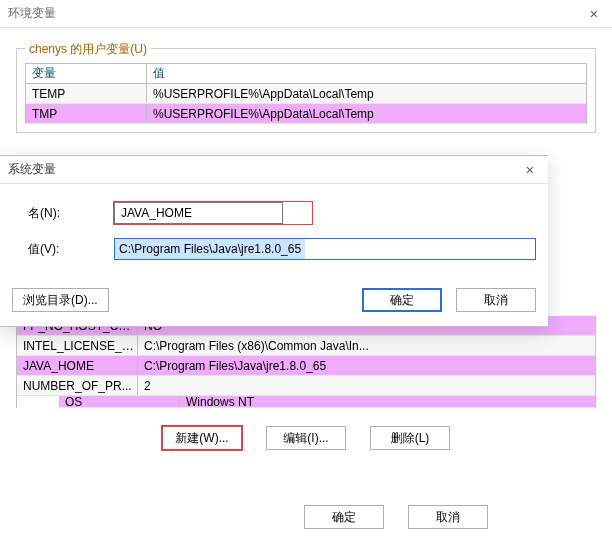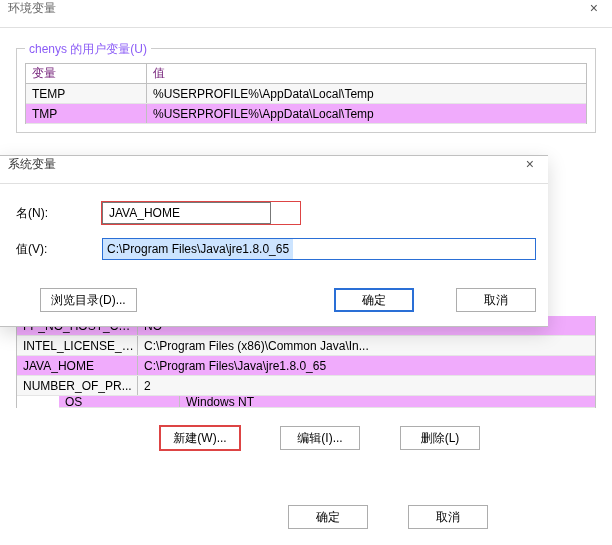"环境变量" .titlebar { align-items: flex-start -> center }
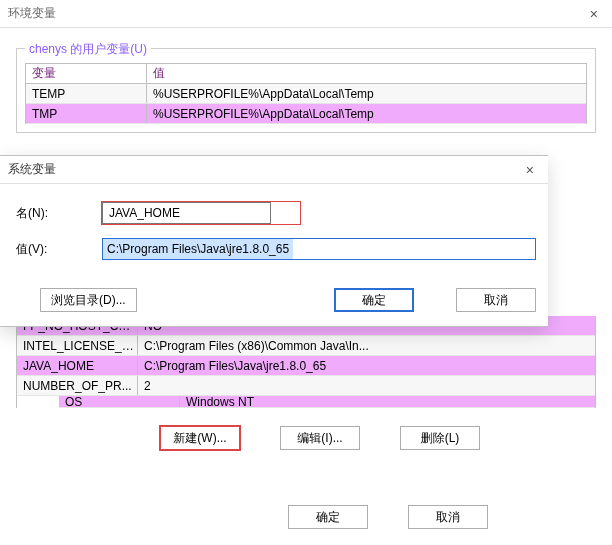"chenys 的用户变量(U)" .group-legend { color: #8b5cf6 -> #a16207 }
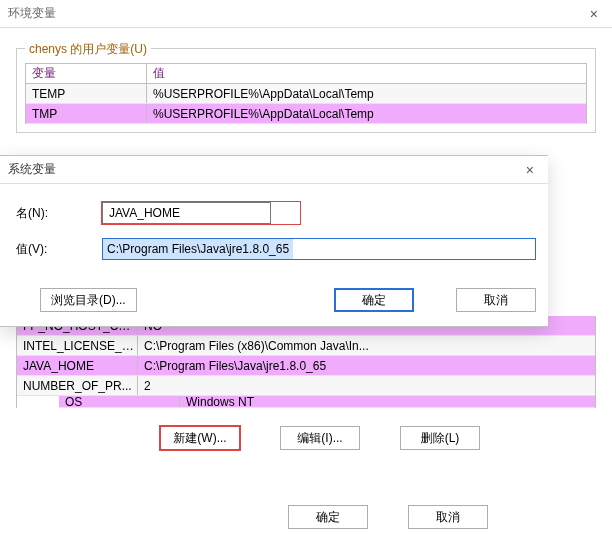"变量" .trow.header { color: #701a75 -> #0c4a6e }
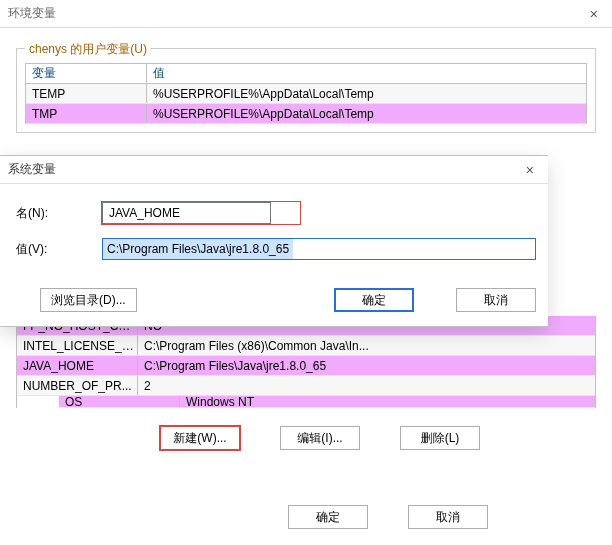"名(N):" .fldrow { margin-left: none -> 12px }
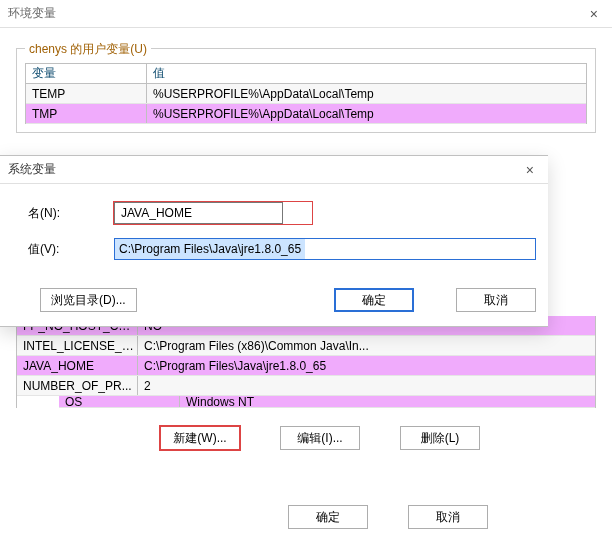"浏览目录(D)..." .btn { margin-left: 28px -> none }
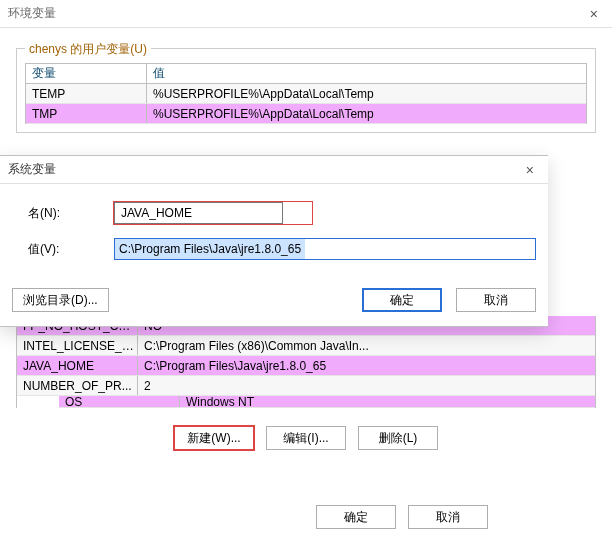"新建(W)..." .btnrow { gap: 12px -> 24px }
